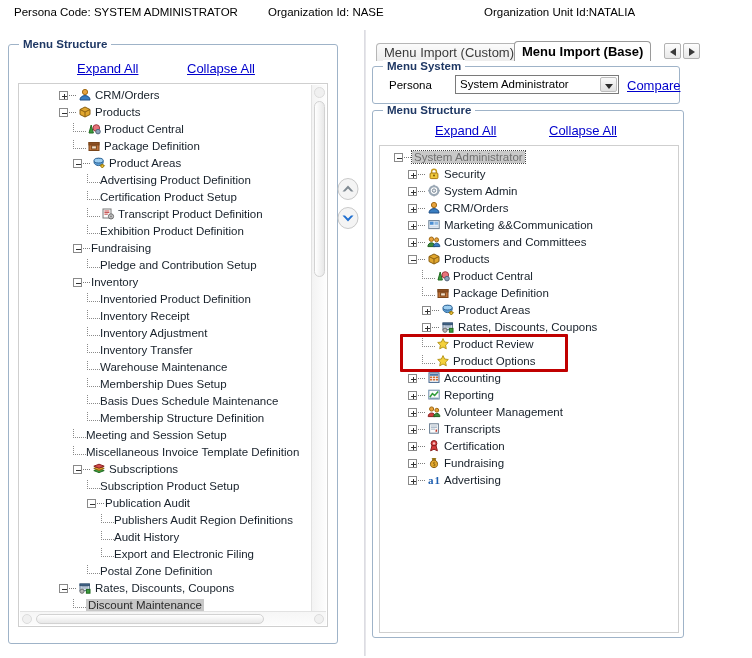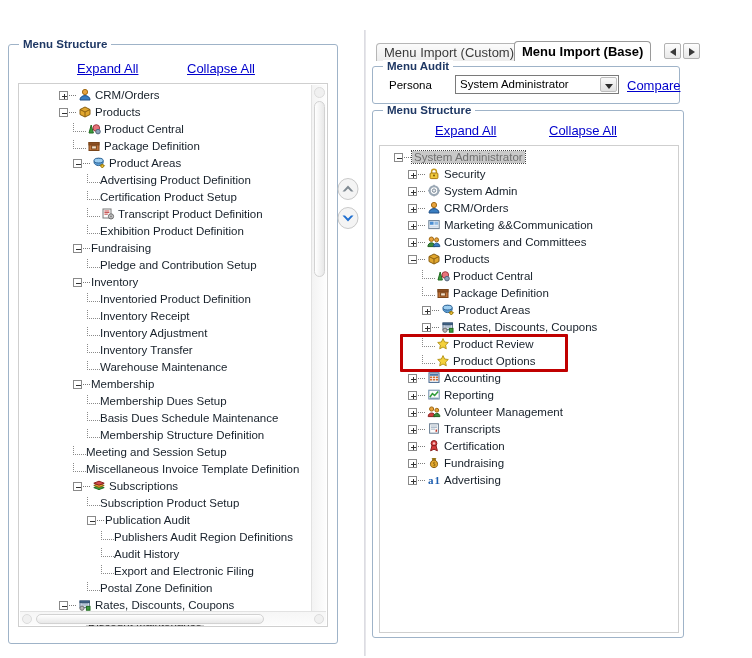"Persona Code: SYSTEM ADMINISTRATOR" div.header { html: none -> <div> <div> <span>Persona Code:</span> <span>SYSTEM ADMINISTRATOR</span> </div> <div> <span>Organization Id:</span> <span>NASE</span> </div> <div> <span>Organization Unit Id:</span><span>NATALIA</span> </div> </div> }
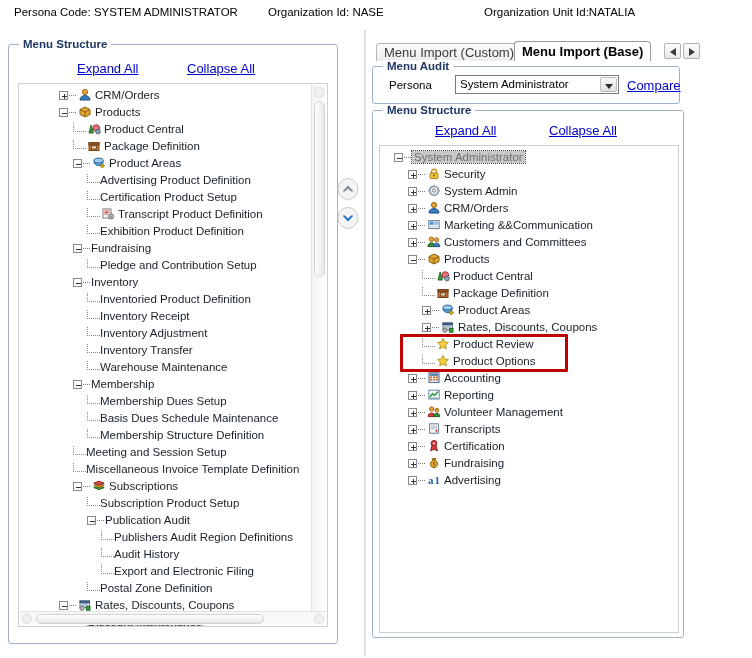"Menu Audit" div.gb-title { text: Audit -> System }
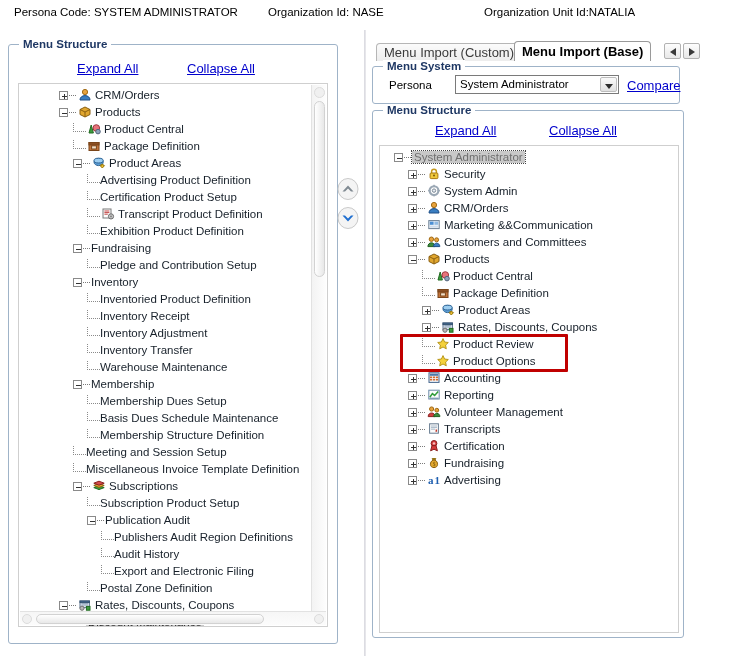"Membership" div.trow { html: <div><span></span><span></span><span>Membership</span></div> -> none }
